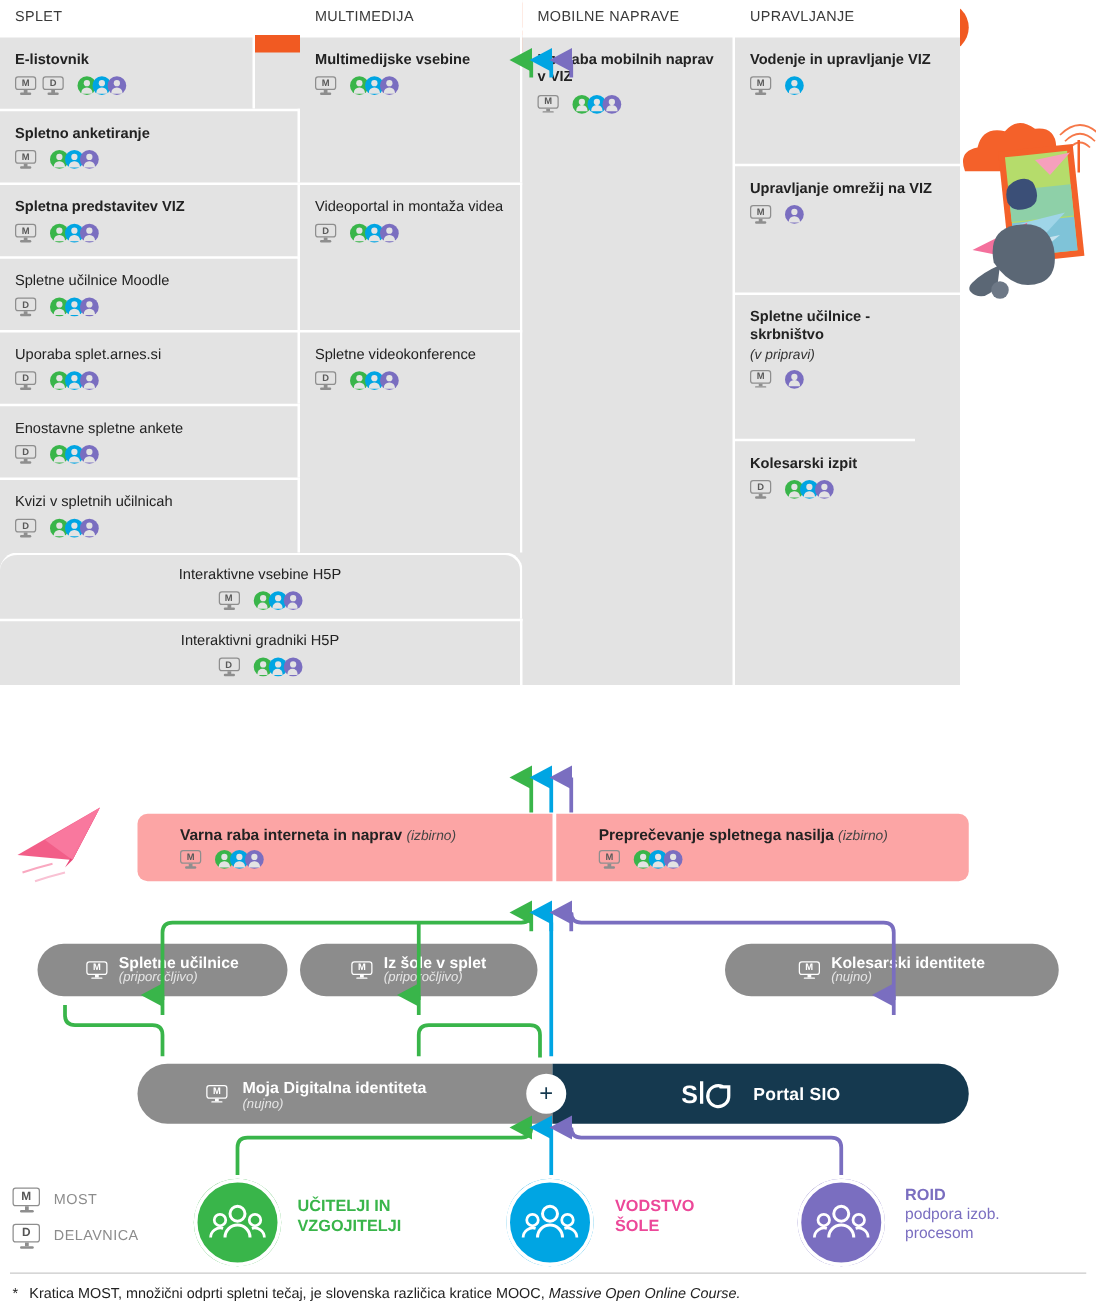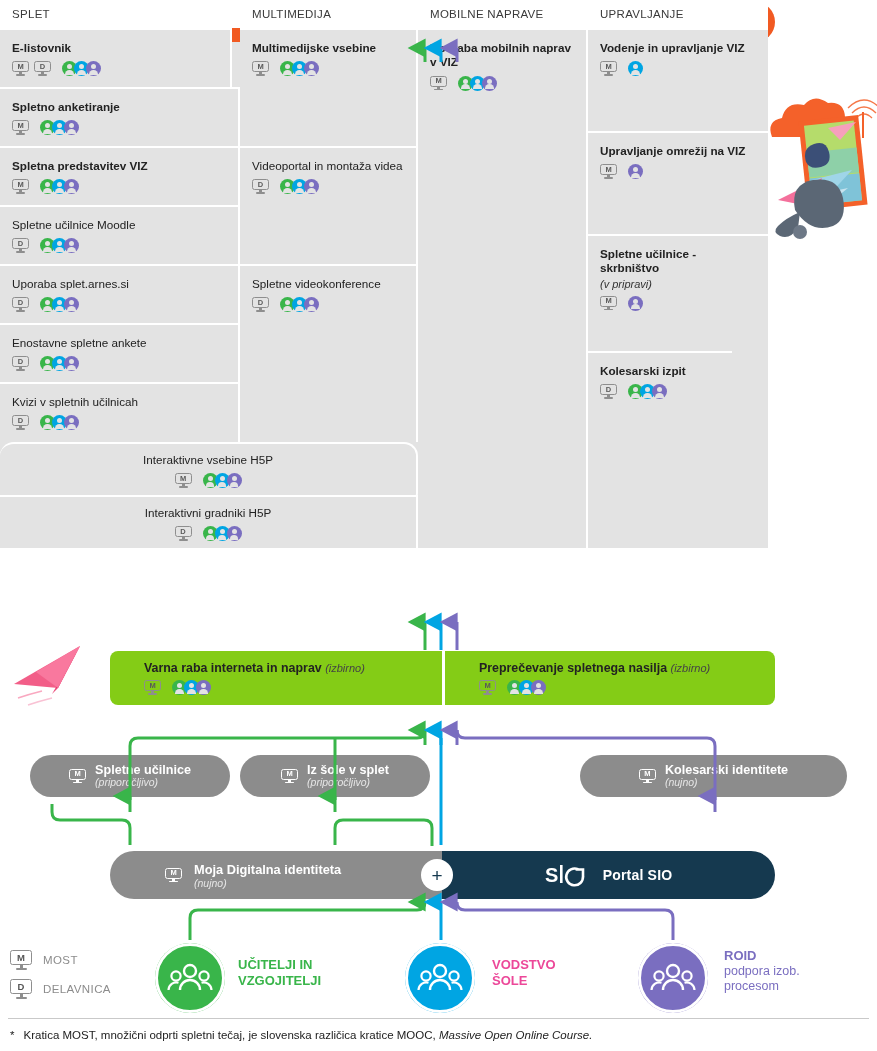"E-listovnik" div.card { width: 232px -> 204px }
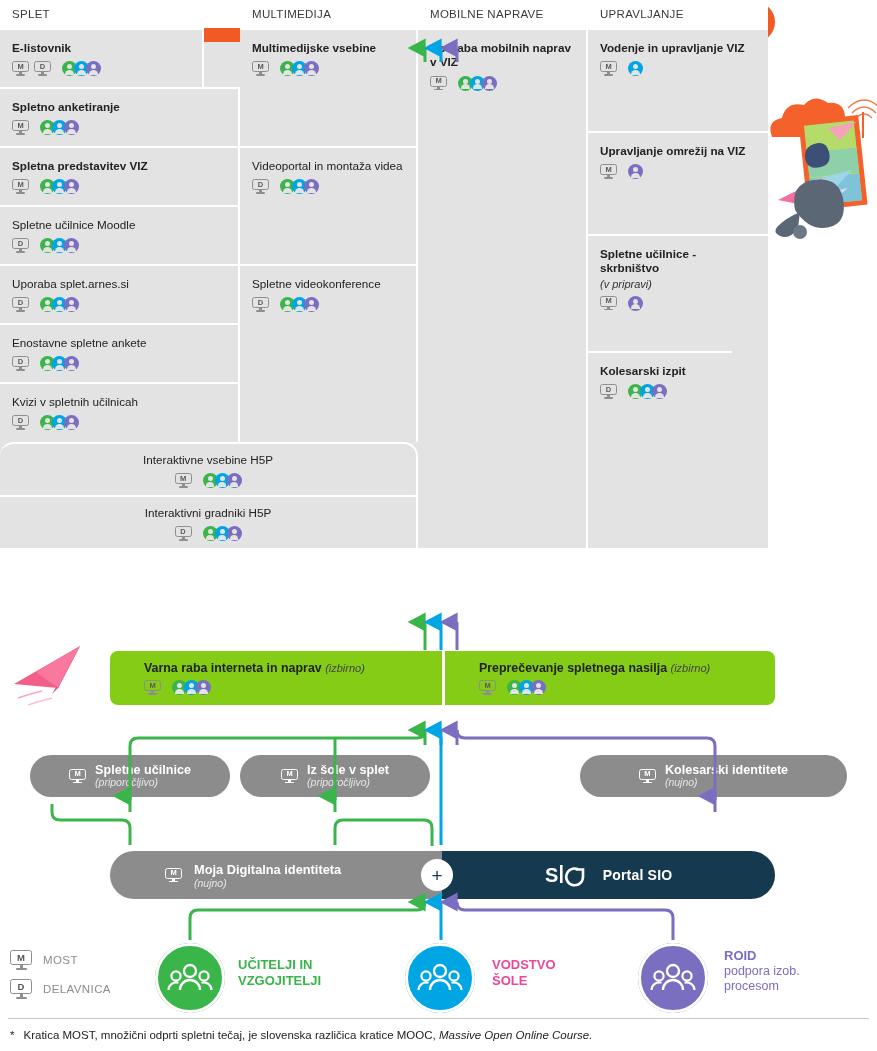"Varna raba interneta in naprav" .wide-bar { background: #84cc16 -> #fca5a5 }
